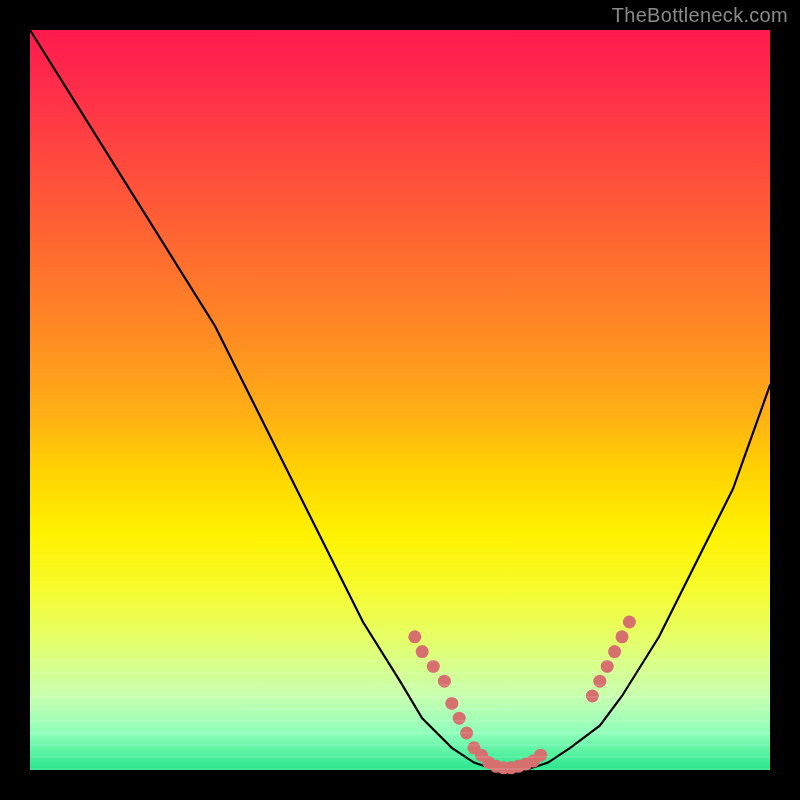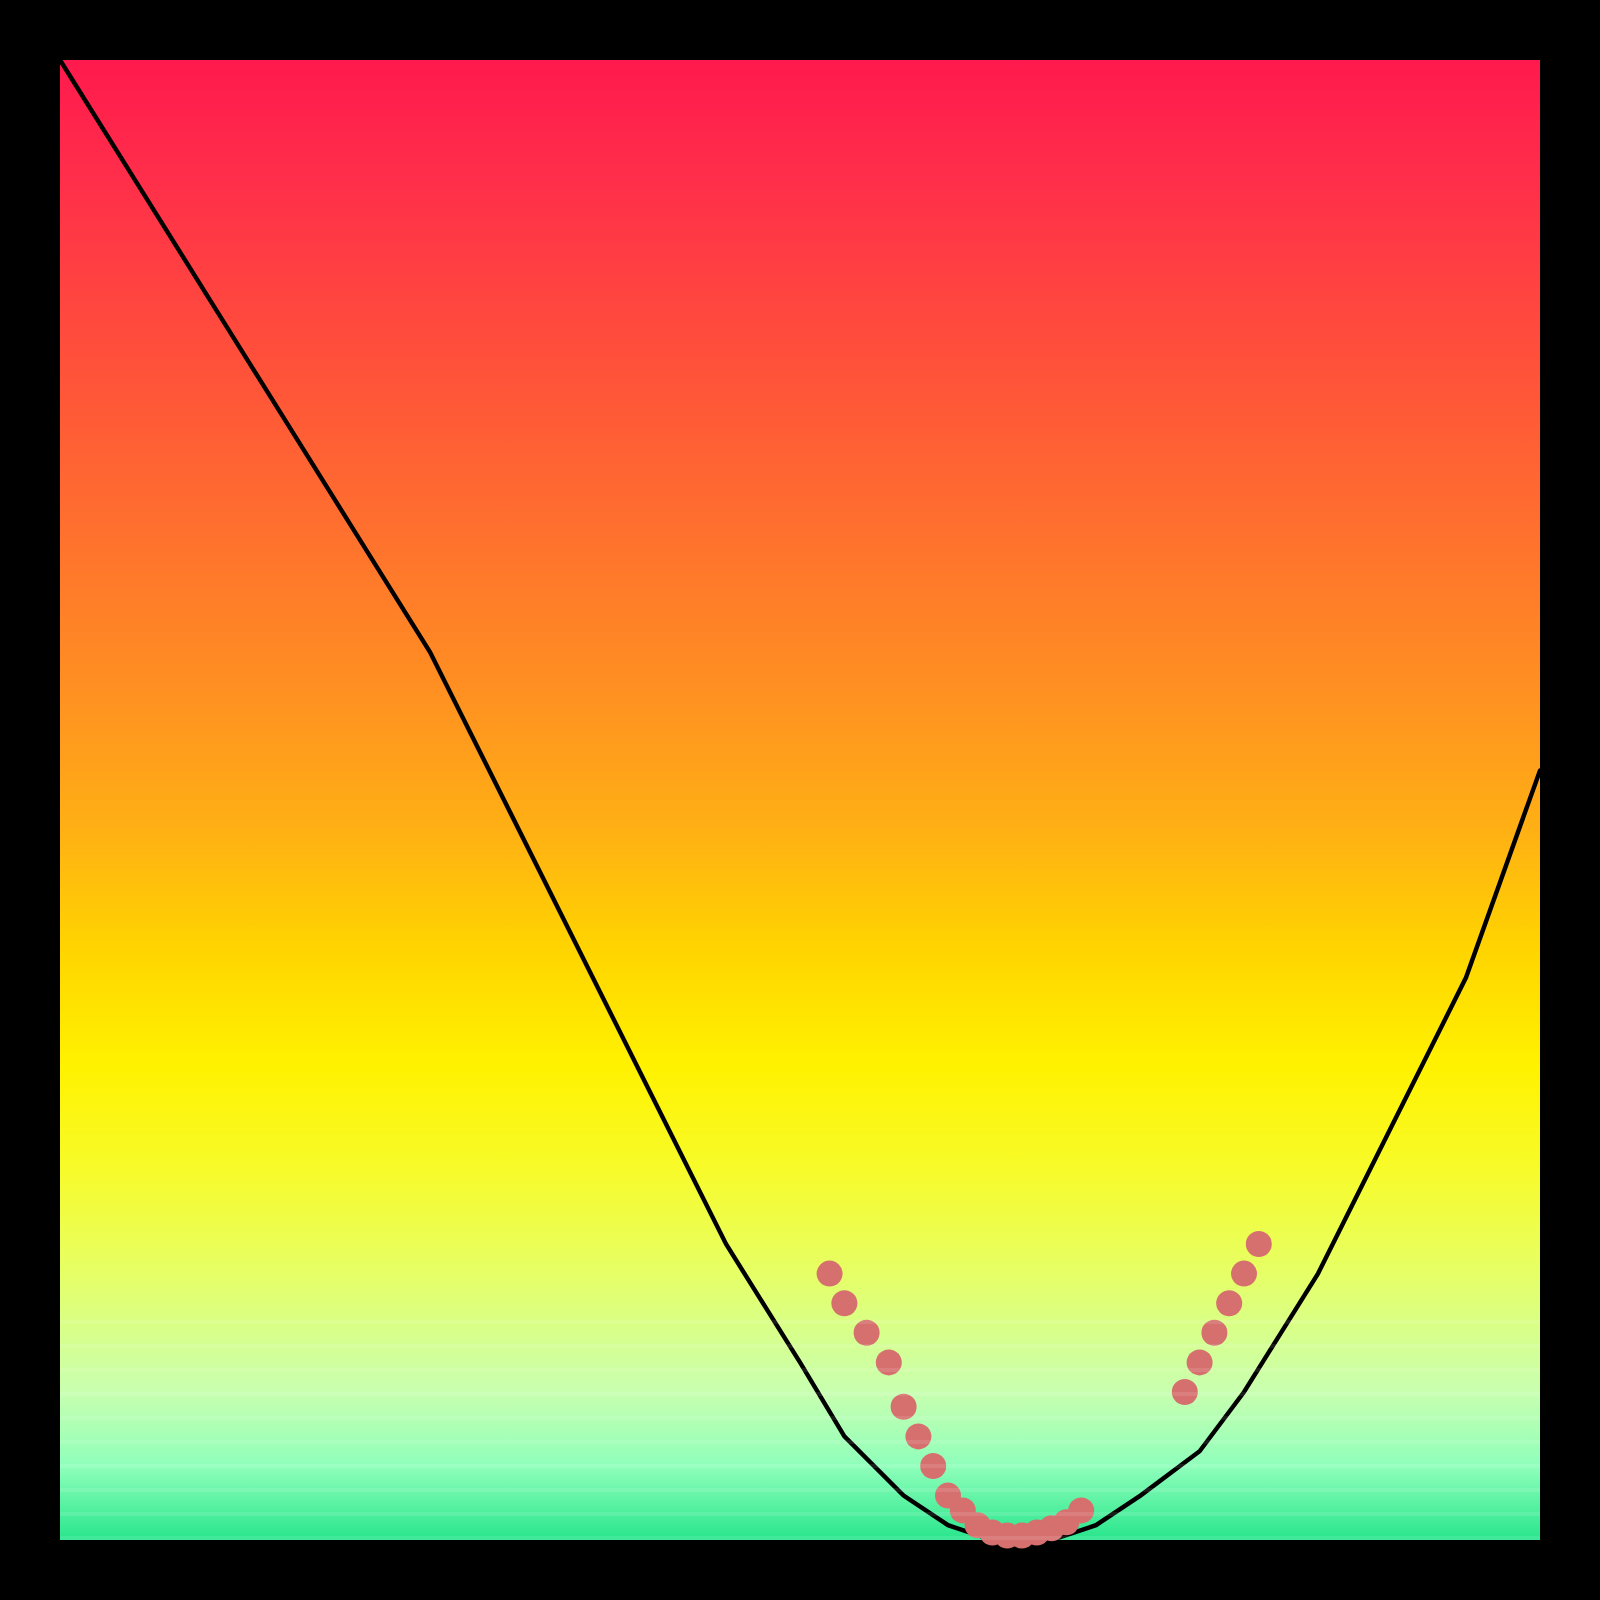"TheBottleneck.com" div.watermark { html: none -> <div>TheBottleneck.com</div> }
